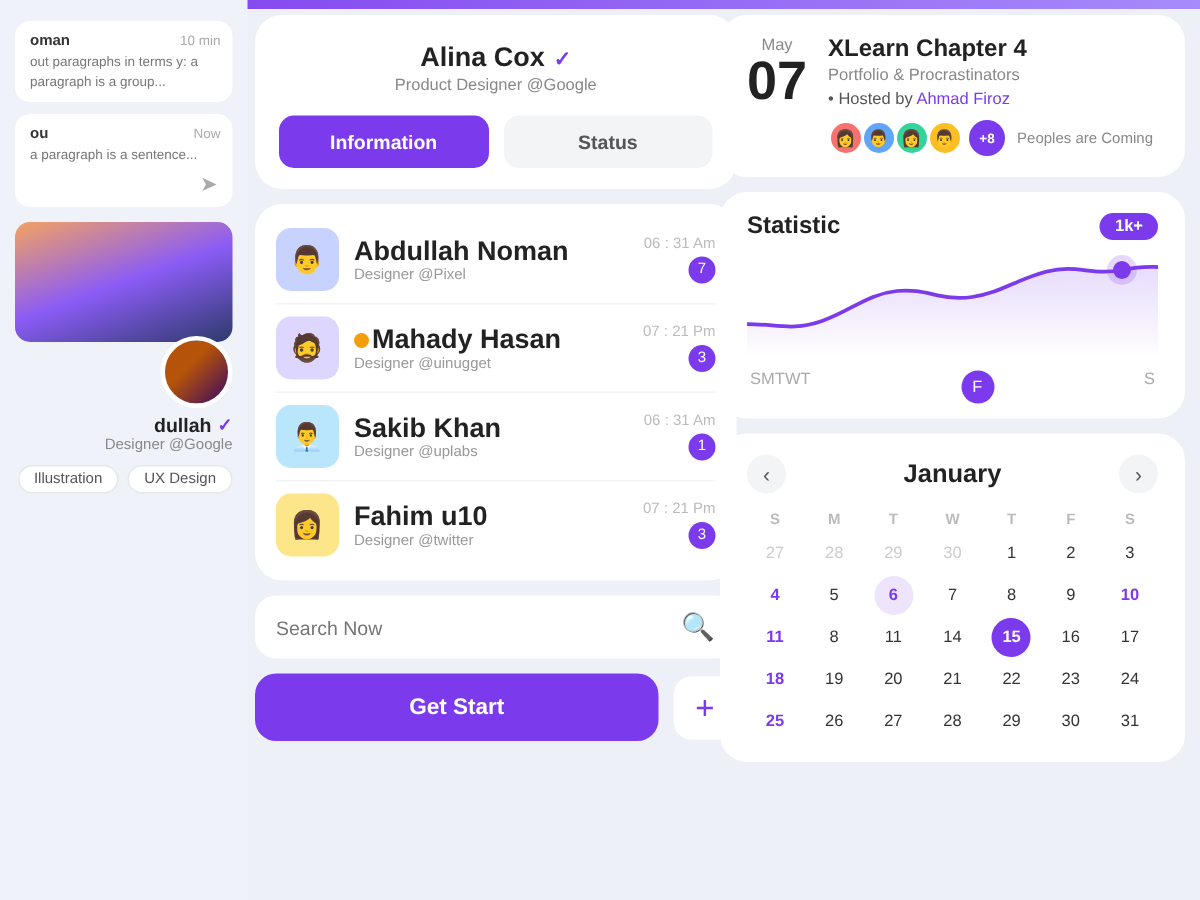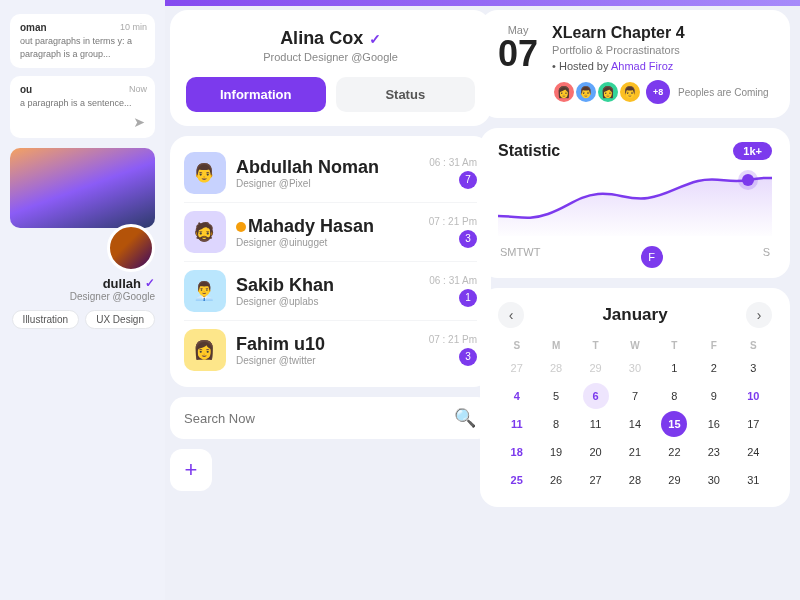"Get Start" button.get-start-btn { html: none -> <button>Get Start</button> }
